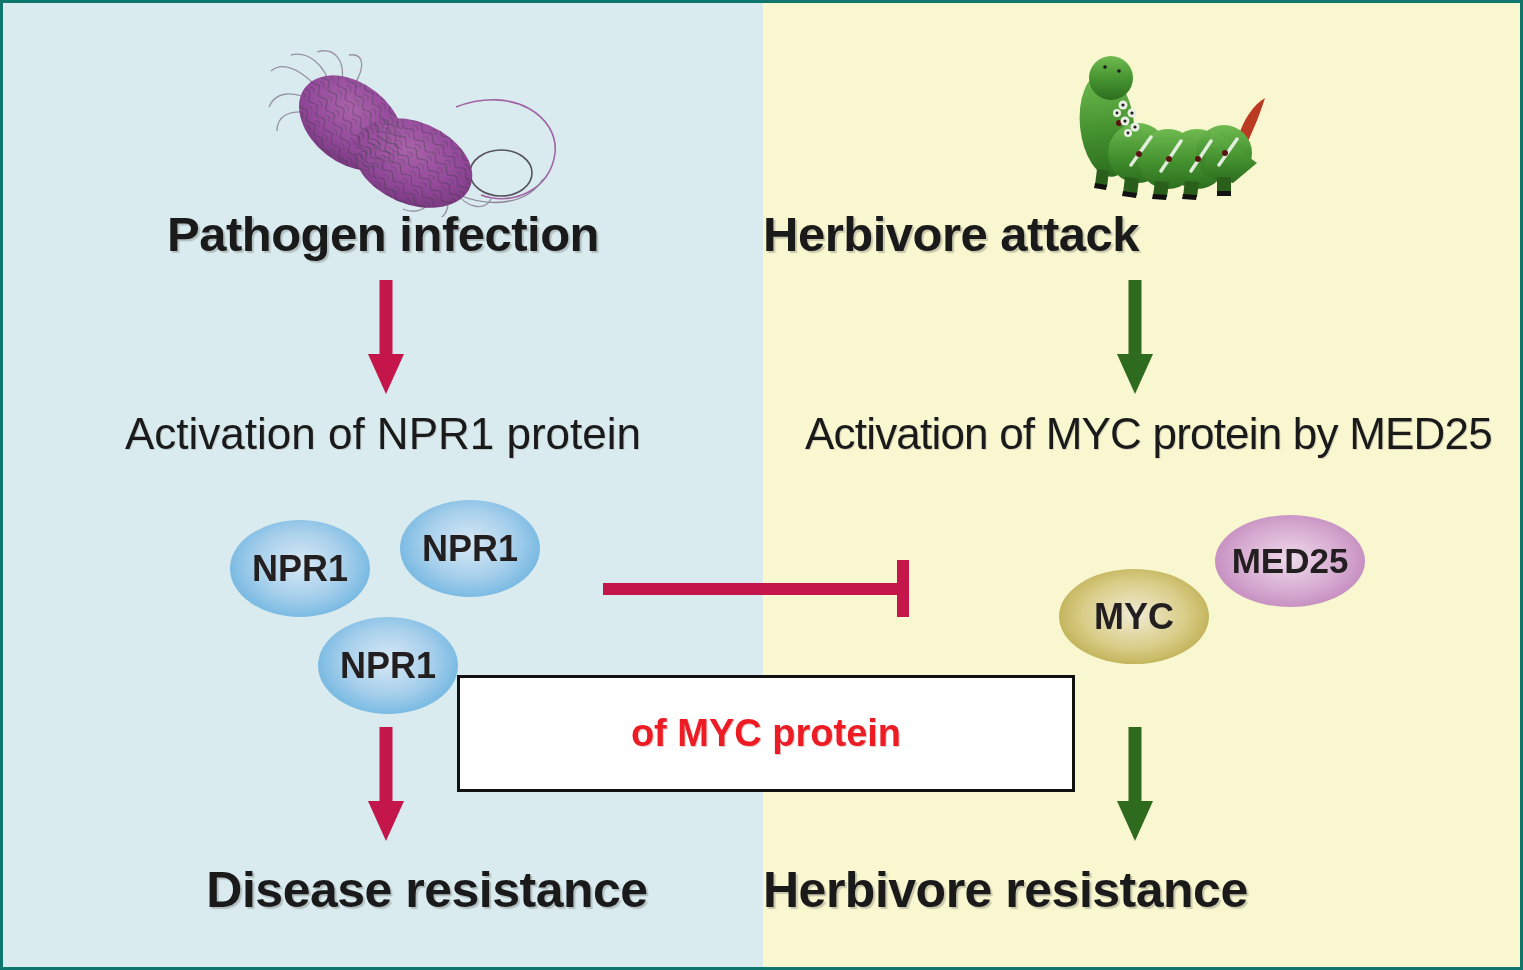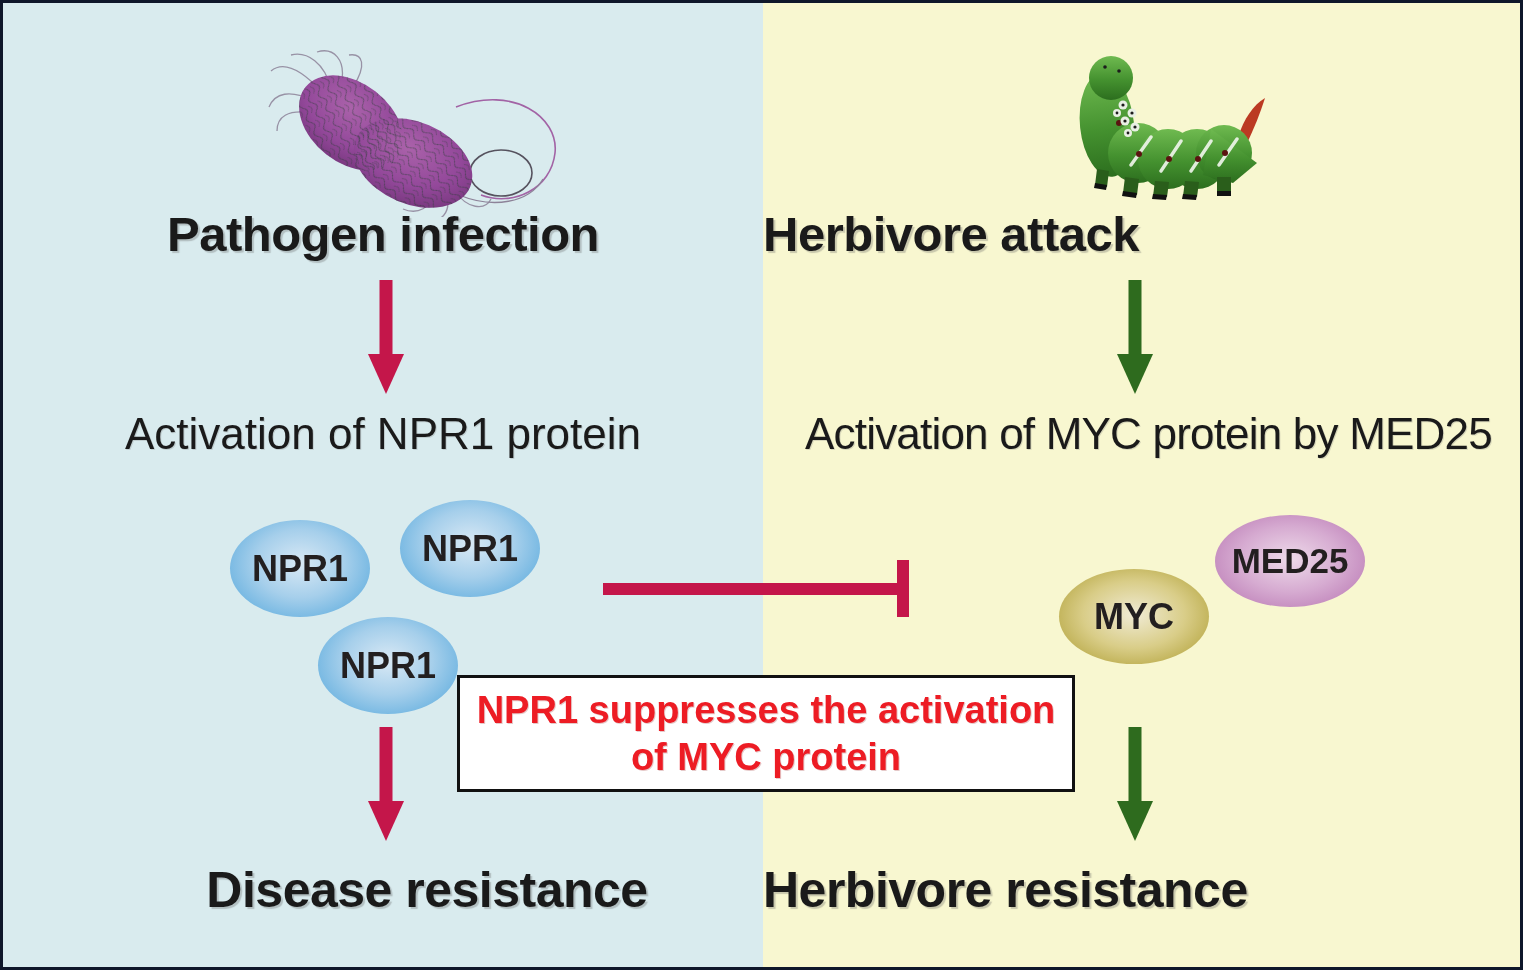"Pathogen infection" .frame { border: 3px solid #0f172a -> 3px solid #0f766e }
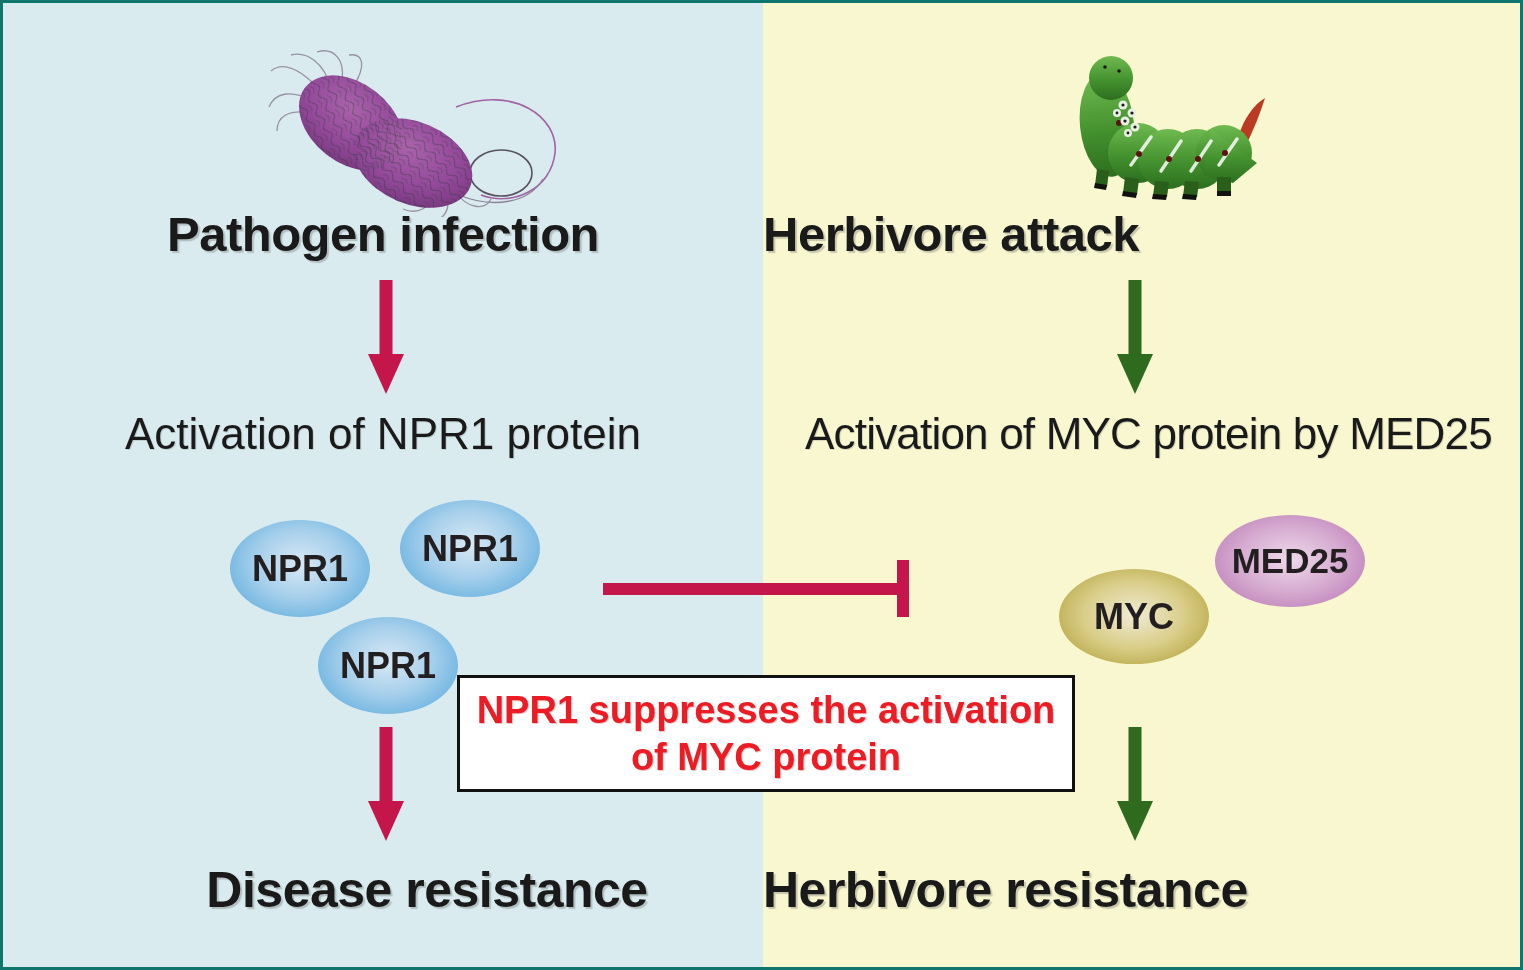"NPR1 suppresses the activation" div { html: <div>NPR1 suppresses the activation</div> -> none }
